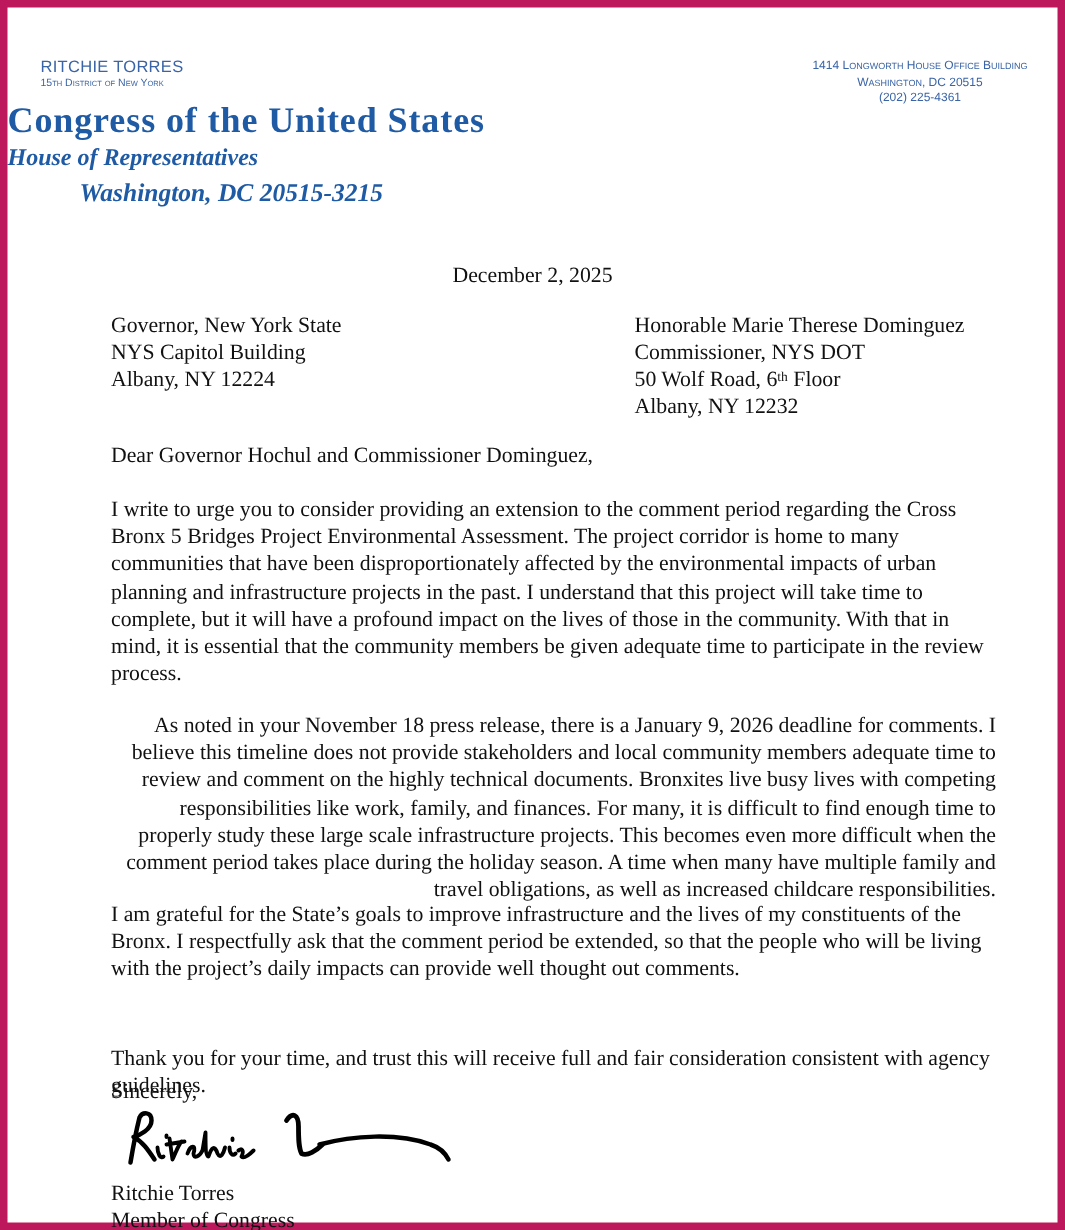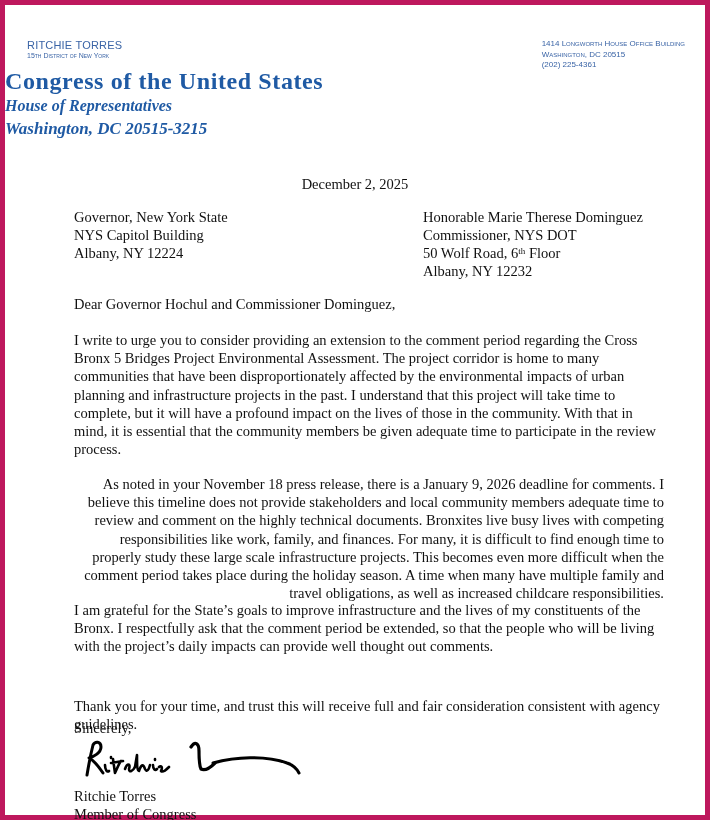"1414 Longworth House Office Building" .lh-right { text-align: left -> center }
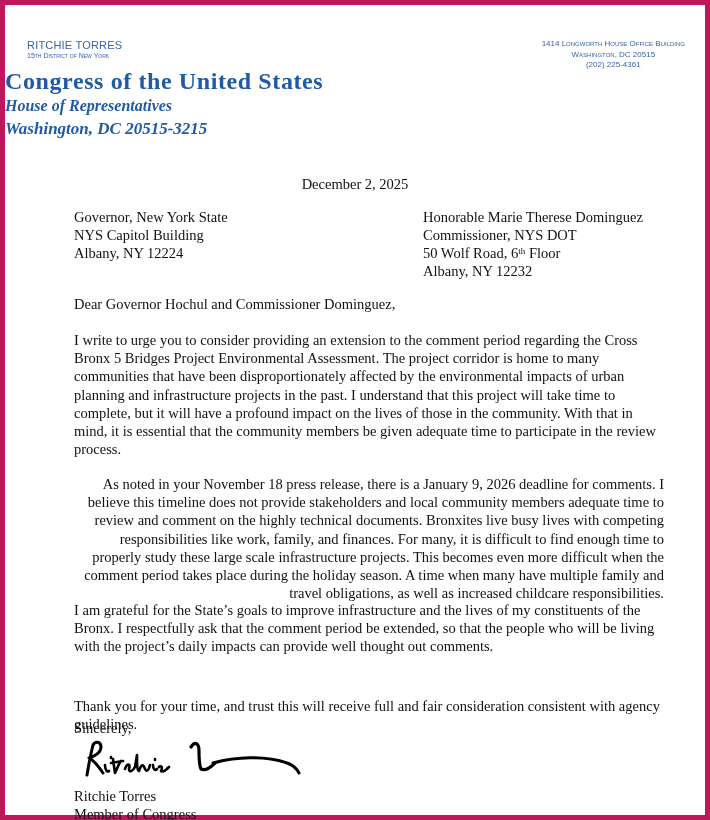"Washington, DC 20515-3215" .lh-center .l3 { padding-left: none -> 48px }
